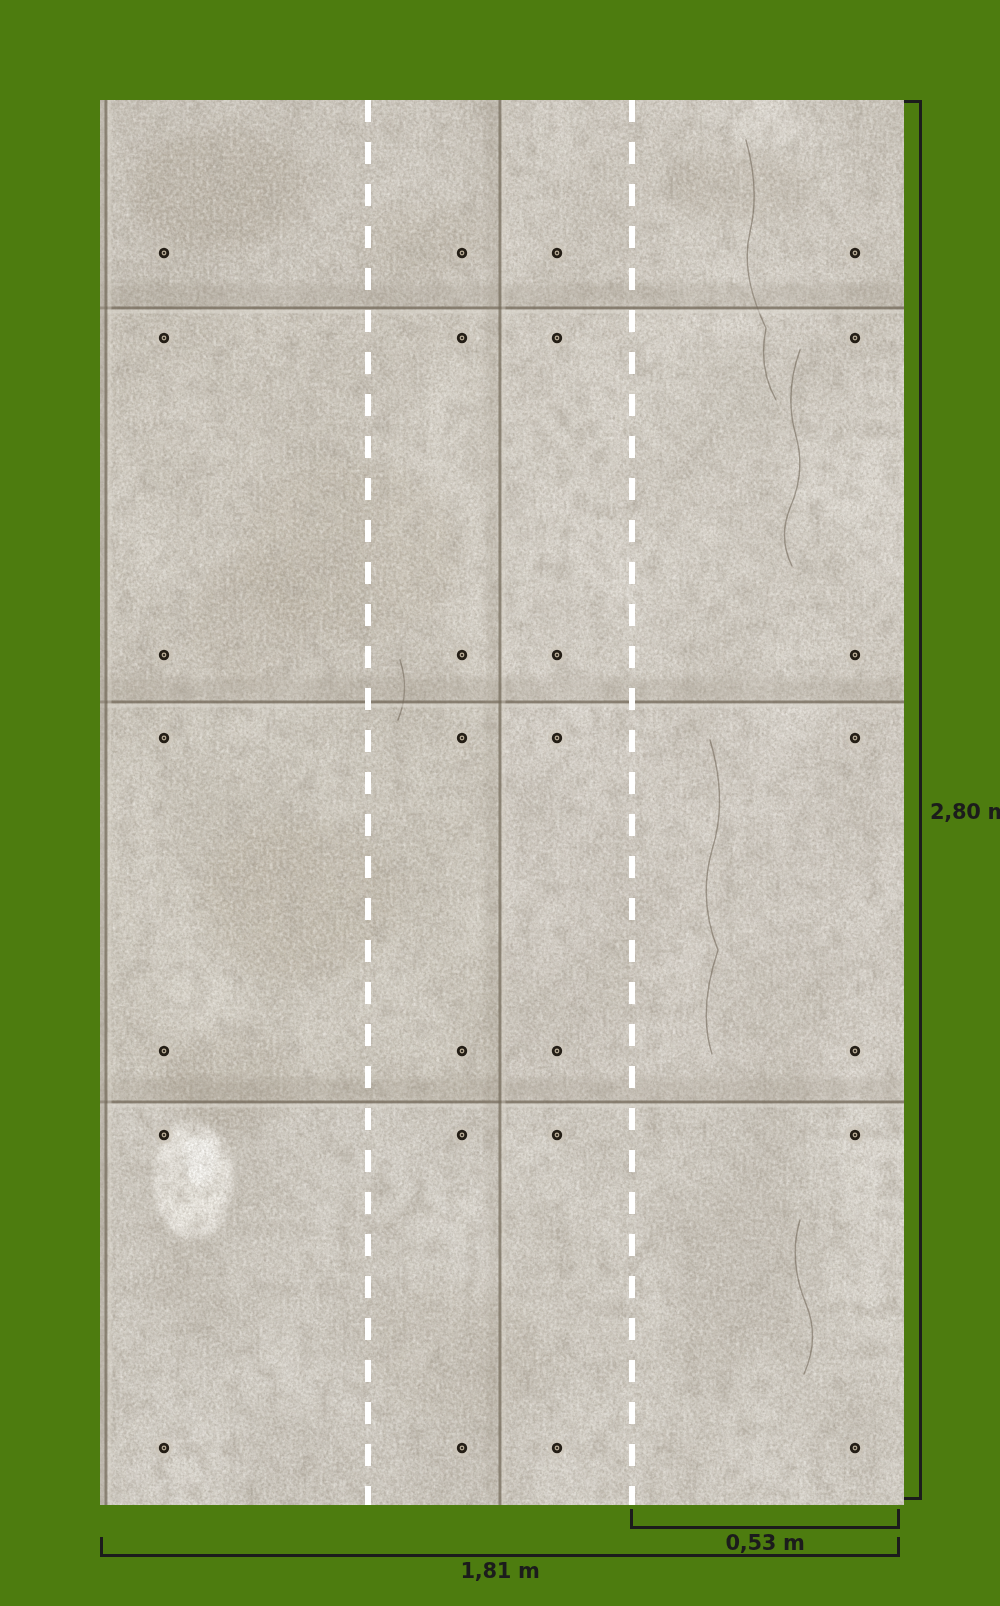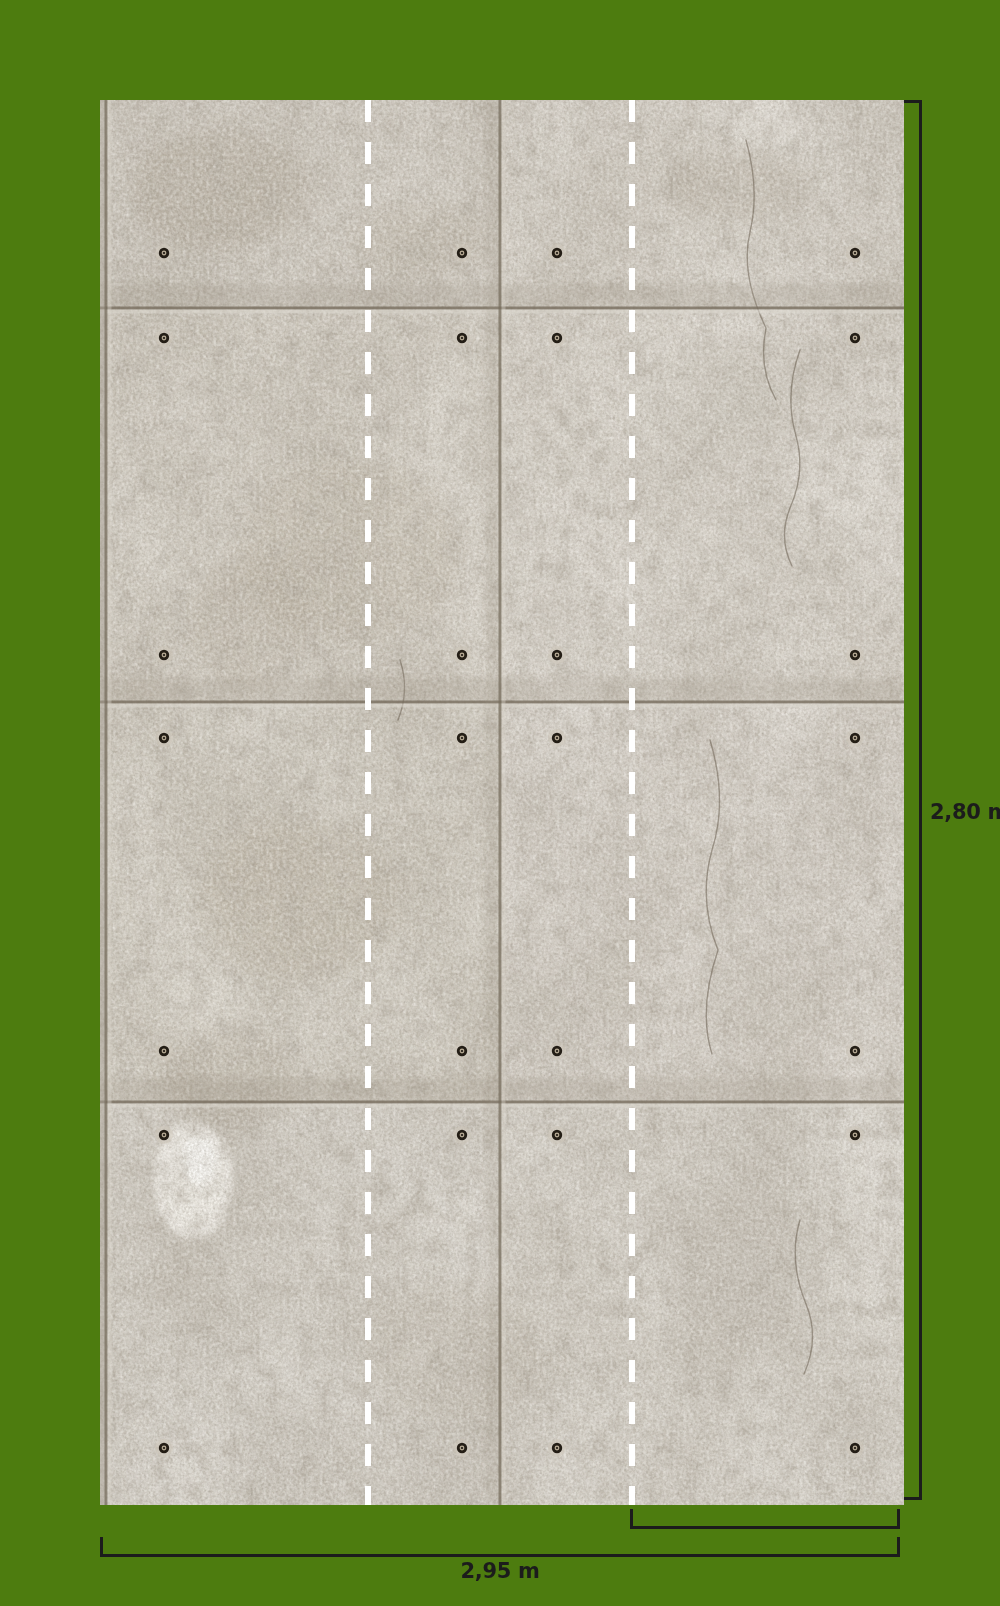"0,53 m" div.dim-label { html: none -> <div>0,53 m</div> }
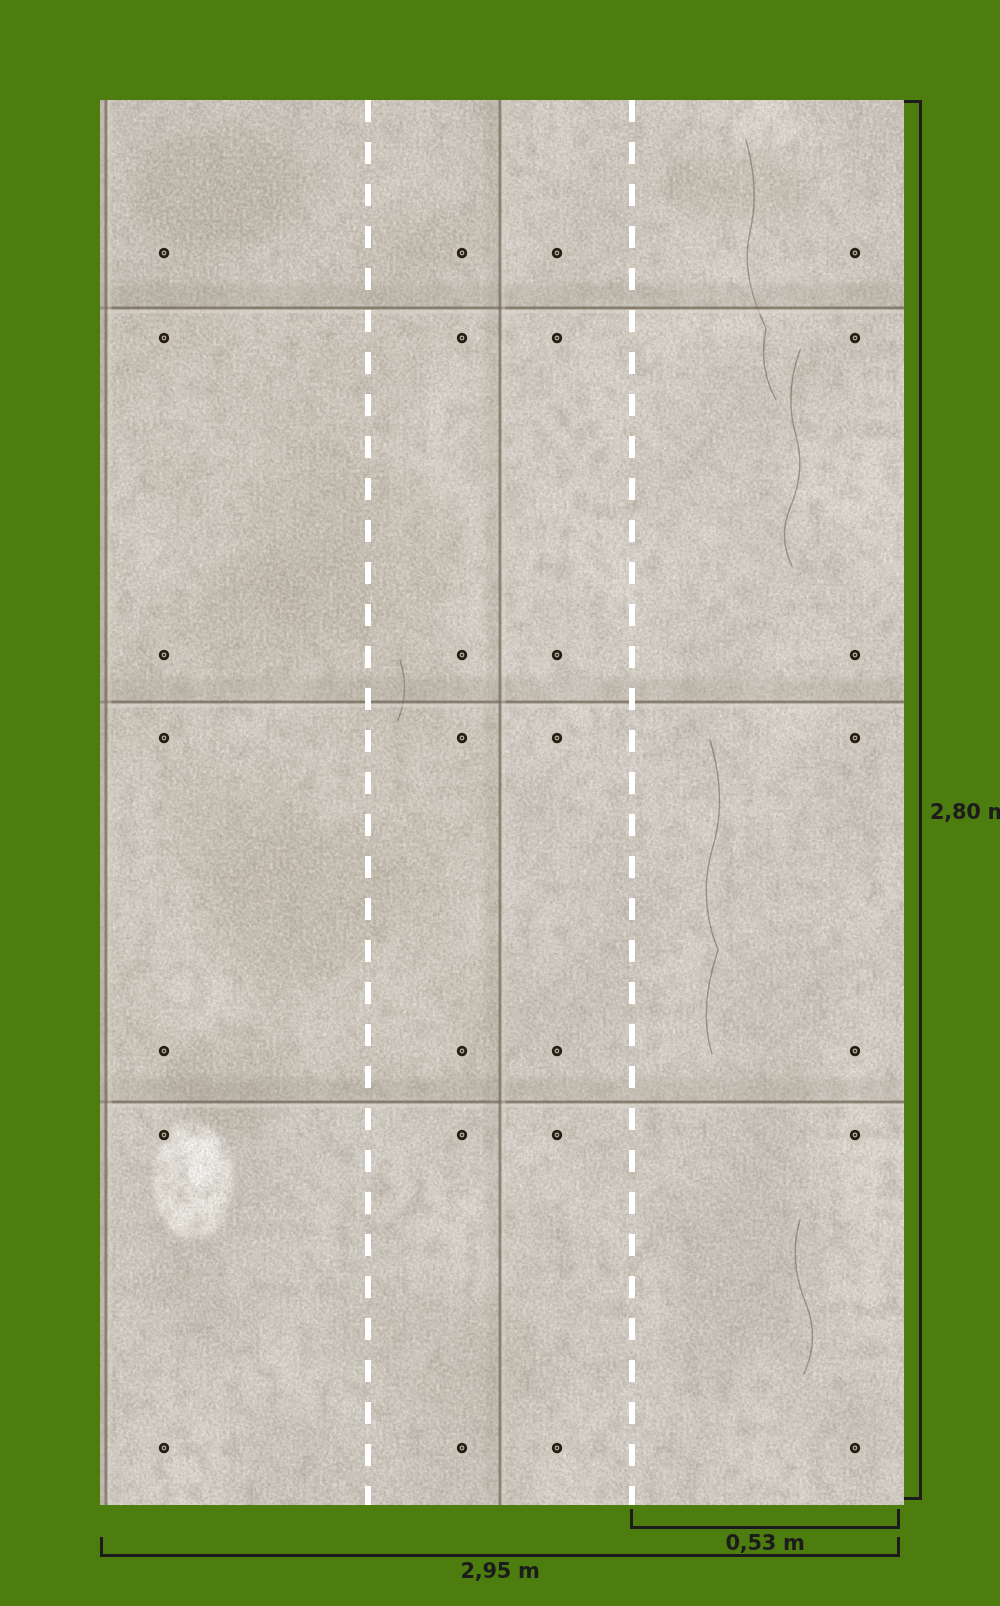"2,95 m" div.dim-label { text: 2,95 -> 1,81 }
